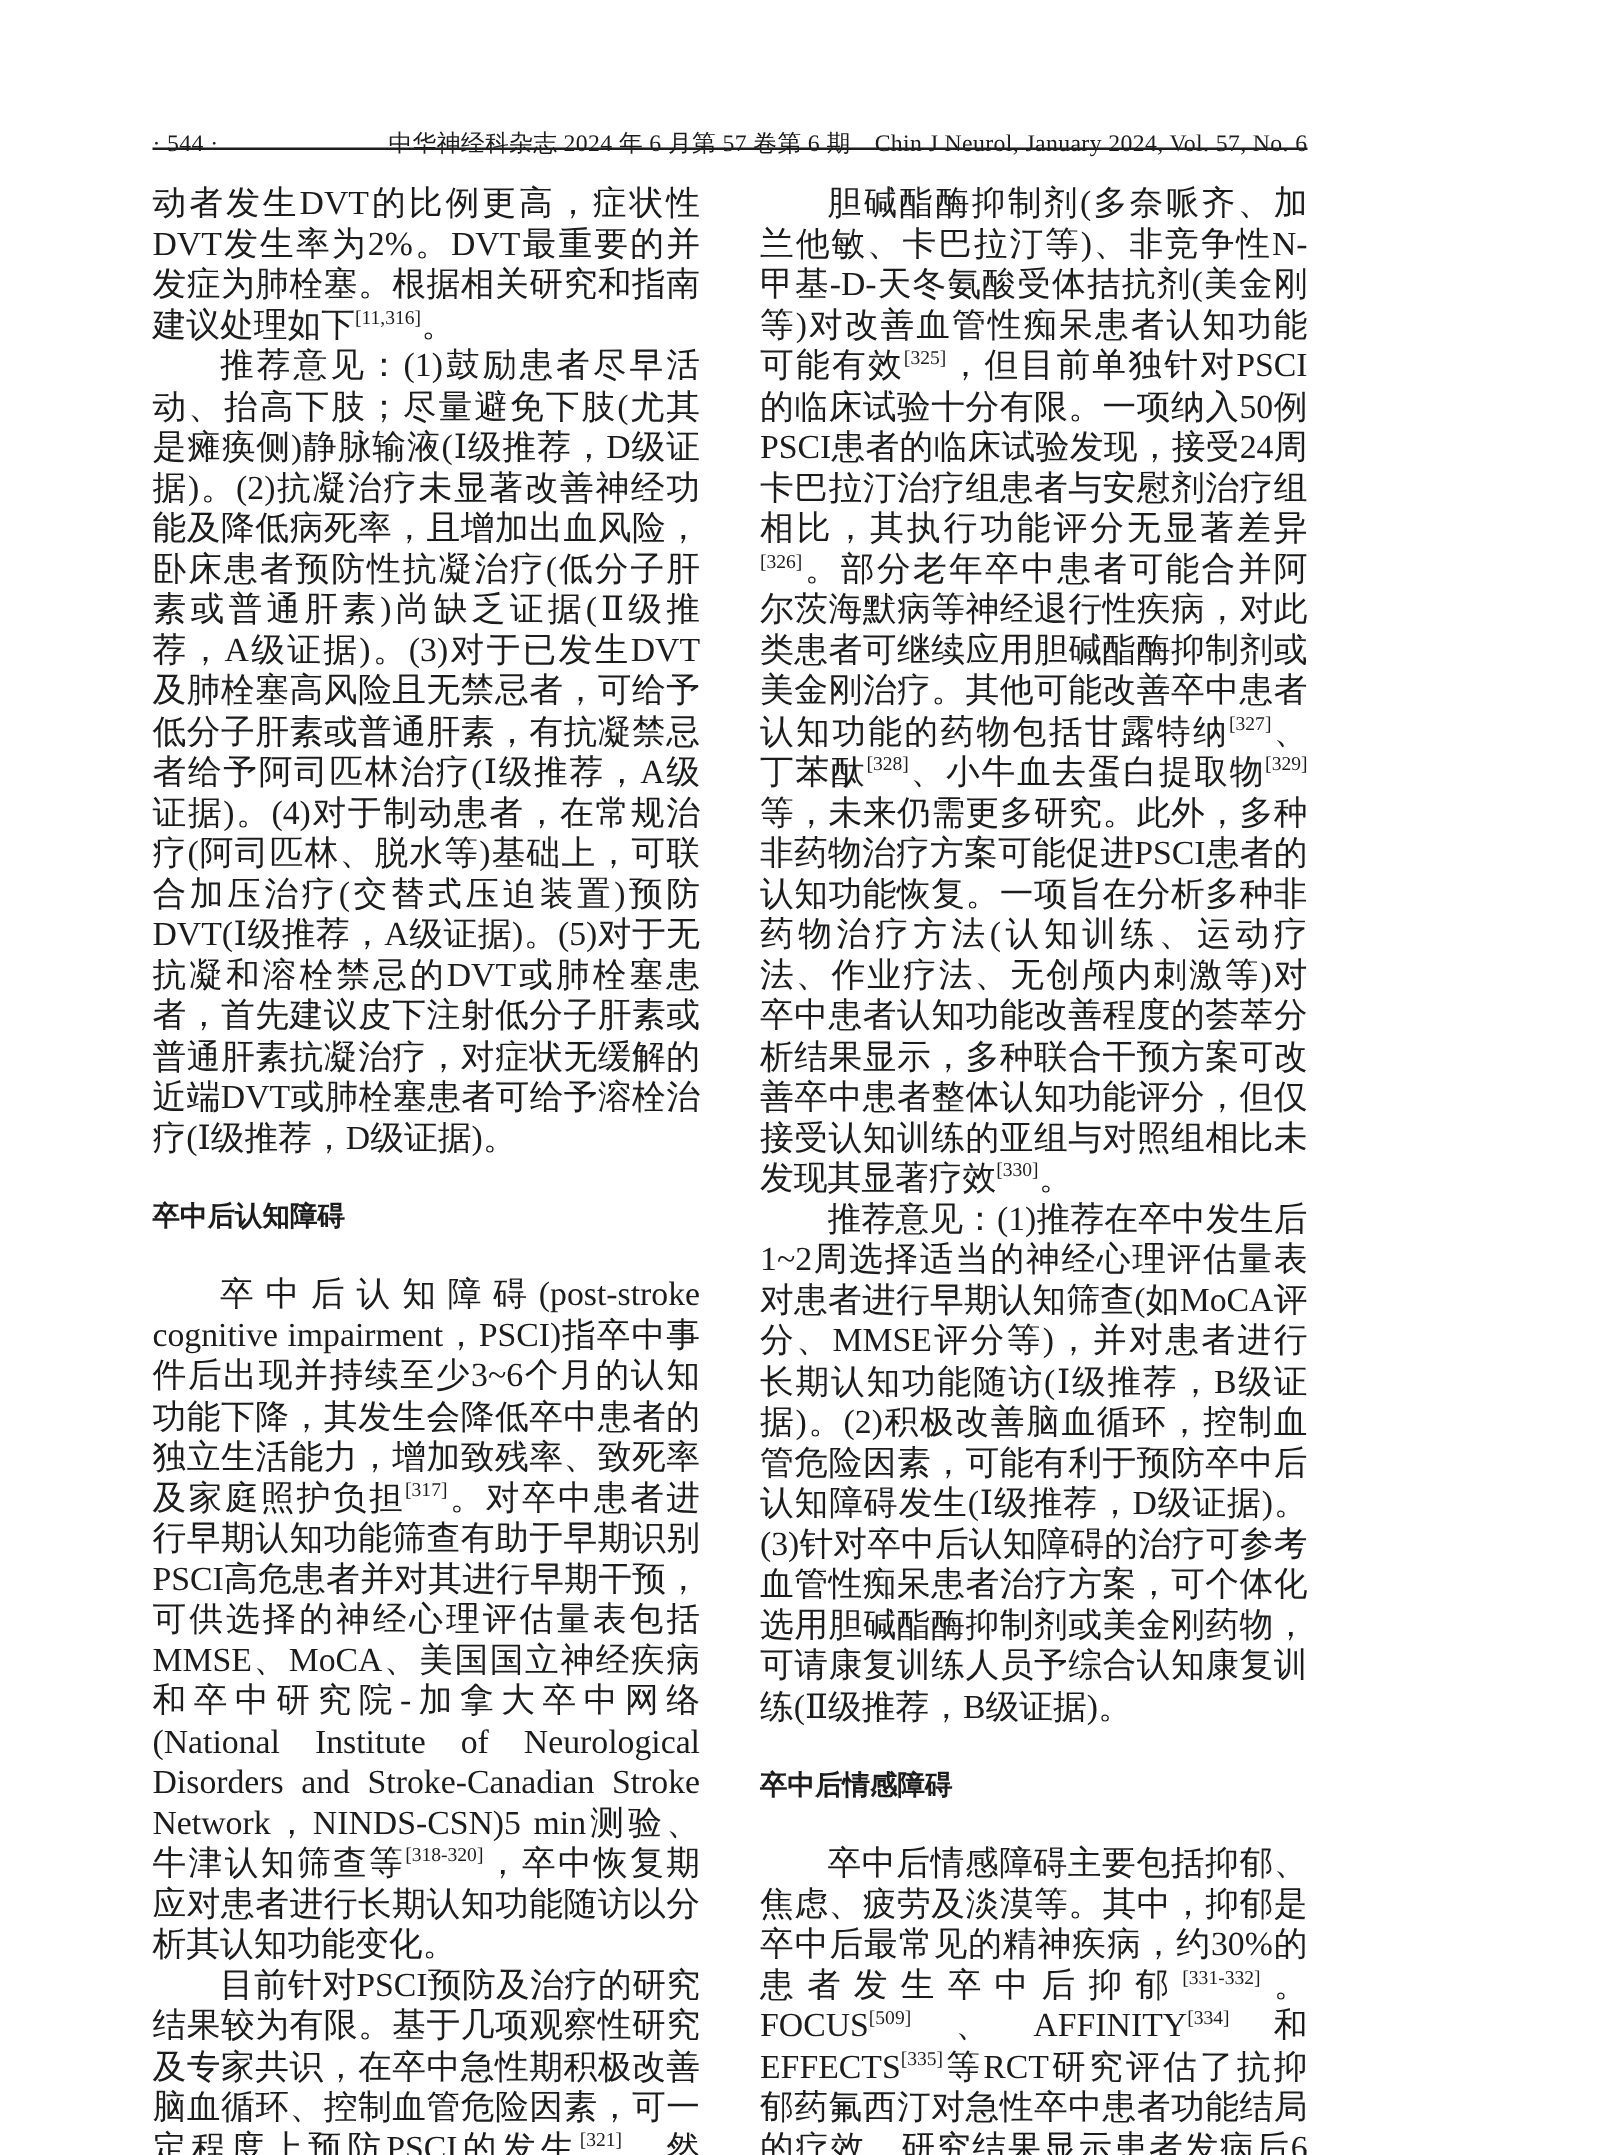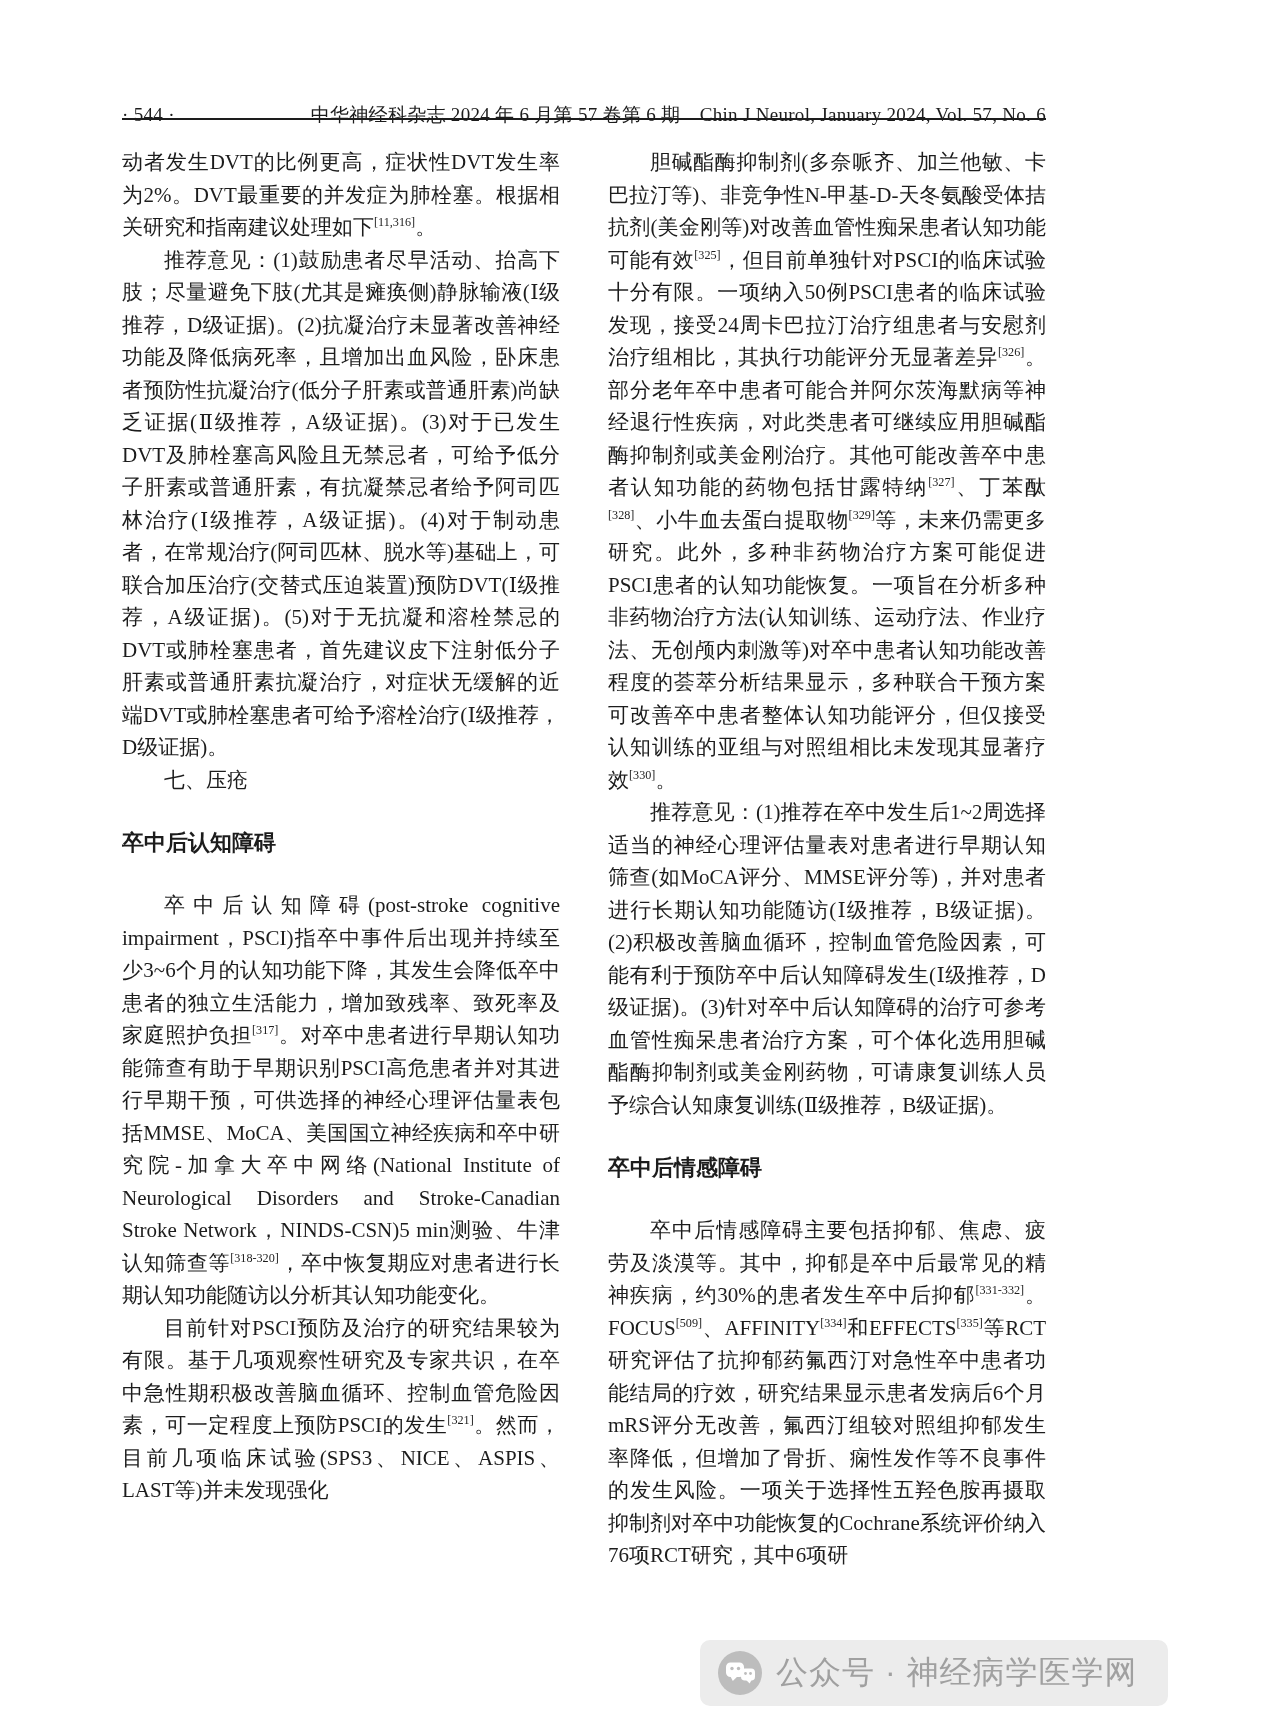"动者发生DVT的比例更高，症状性DVT发生率为2%。DVT最重要的并发症为肺栓塞" .para { font-size: 21px -> 27px }
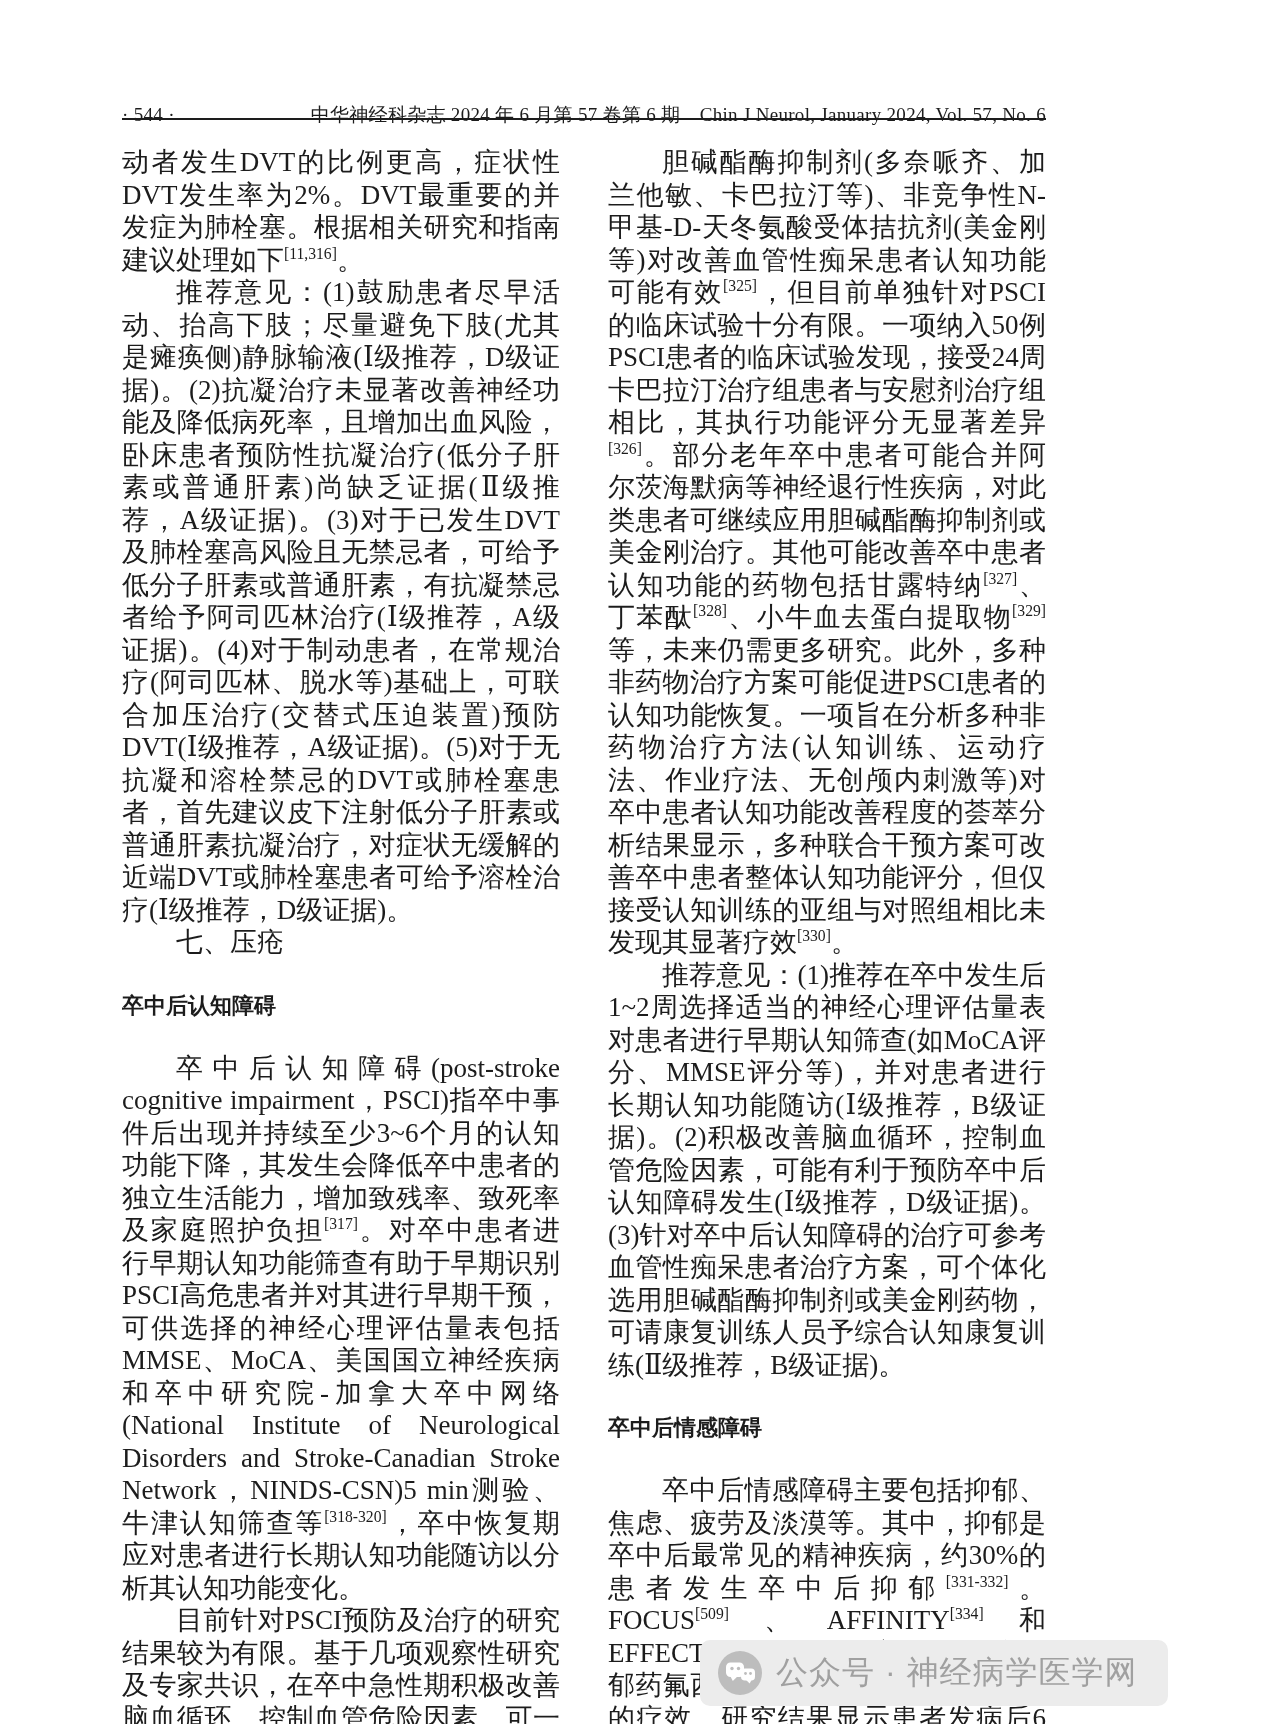"七、压疮" div.para { html: <div>七、压疮</div> -> none }
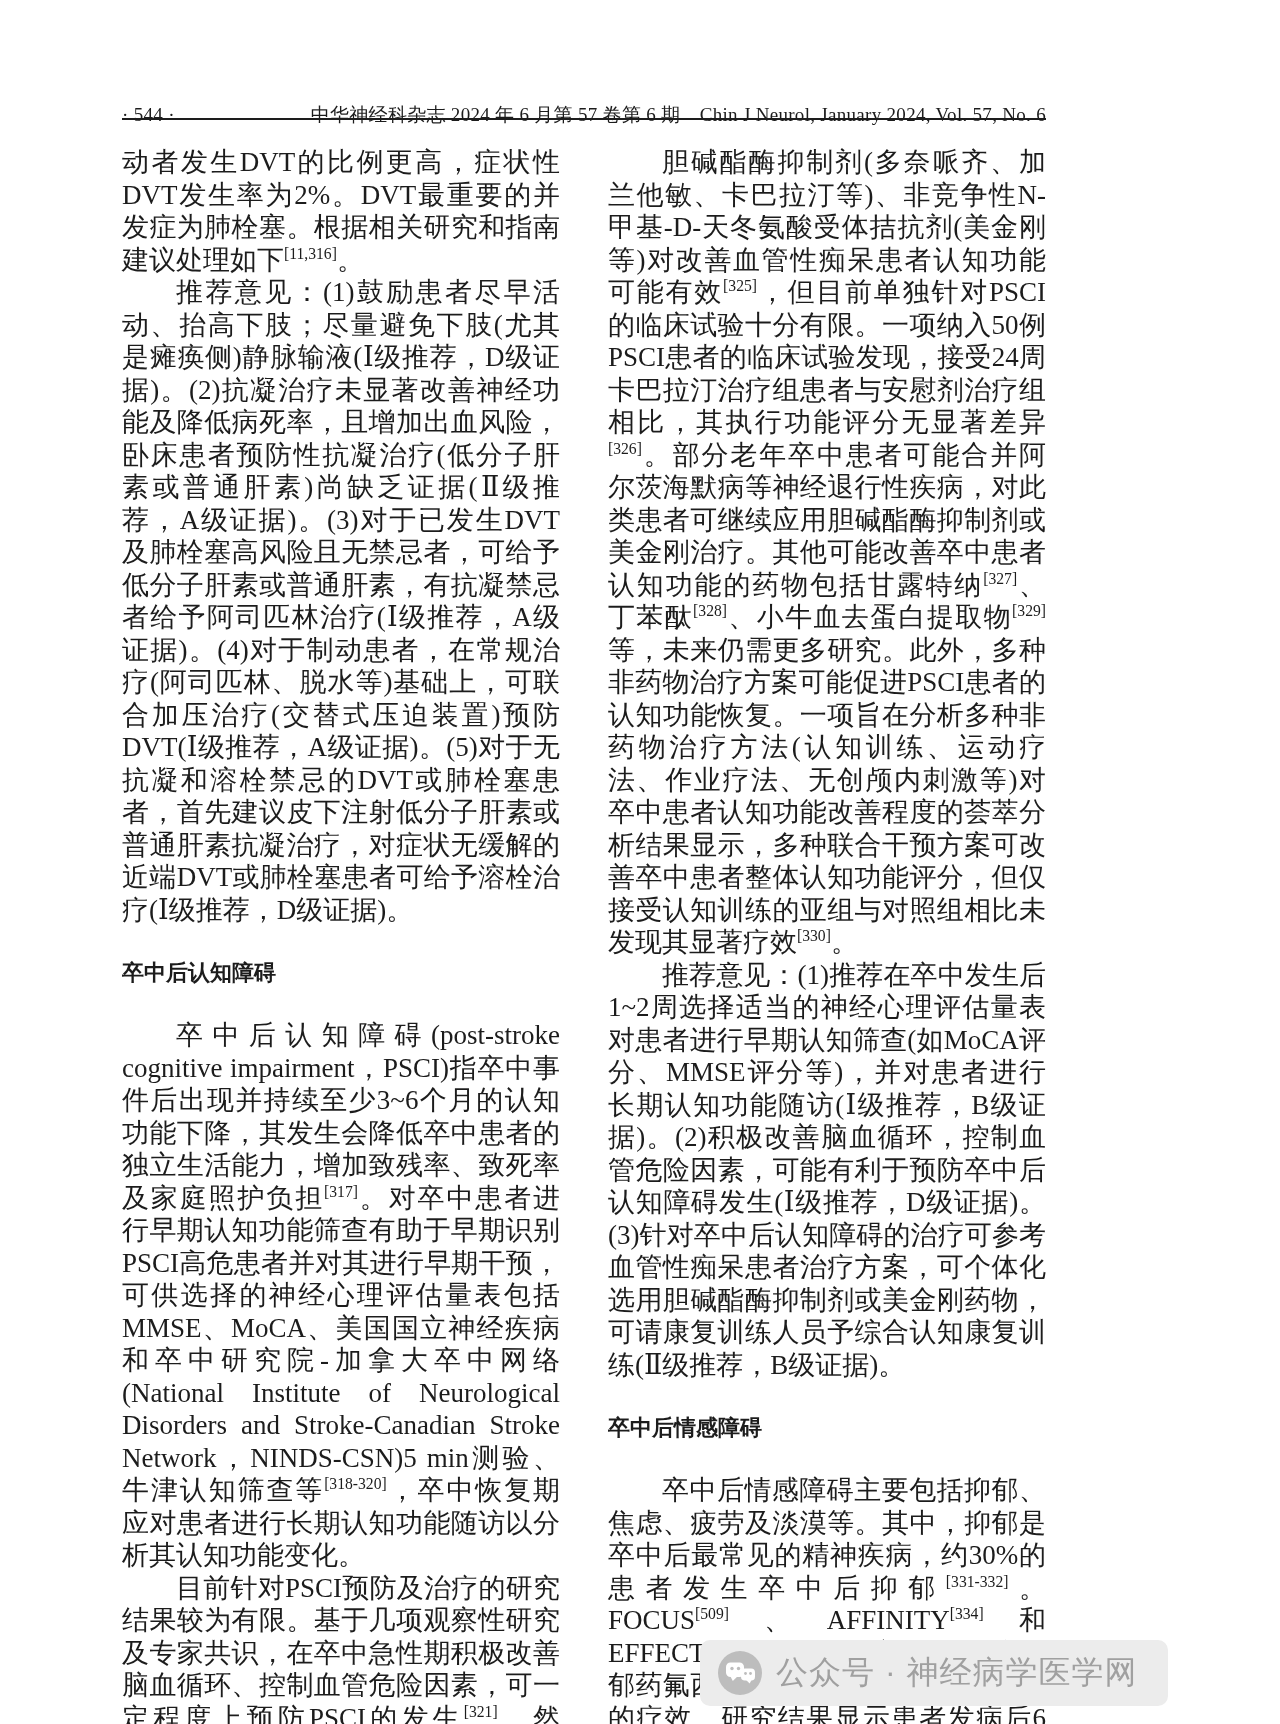"公众号 · 神经病学医学网" div.watermark { html: <div> <span> <svg> <circle></circle> <rect></rect> <path></path> <circle></circle> <circle></circle> <rect></rect> <path></path> <circle></circle> <circle></circle> </svg> </span> <span>公众号 · 神经病学医学网</span> </div> -> none }
